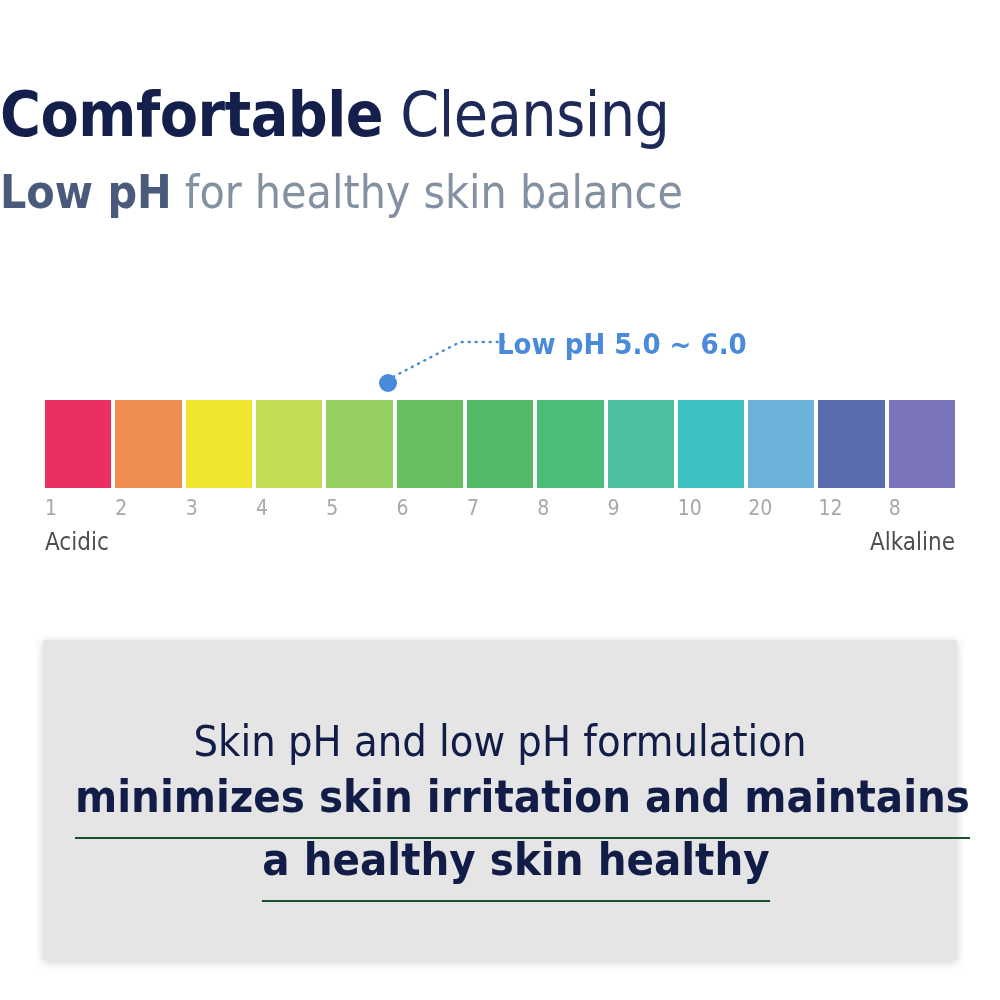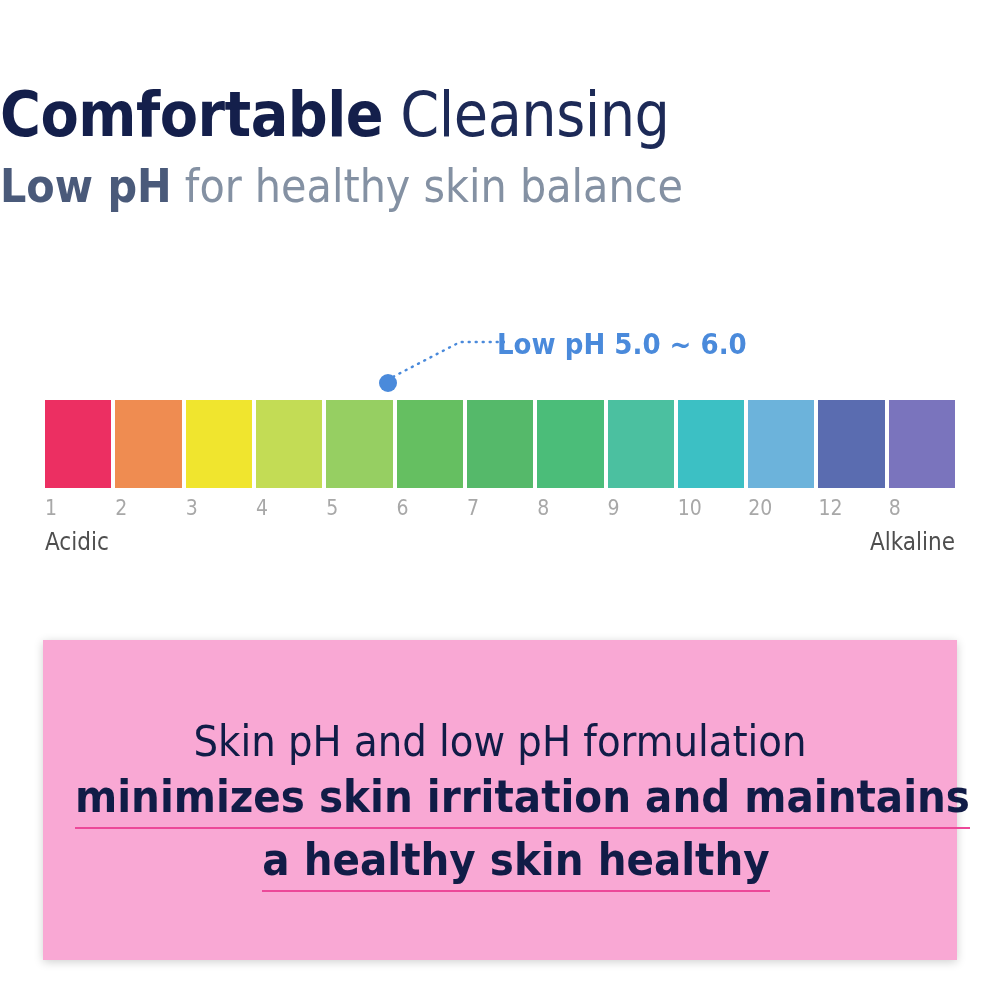"Low pH for healthy skin" #headline-secondary { margin-top: 6px -> 12px }
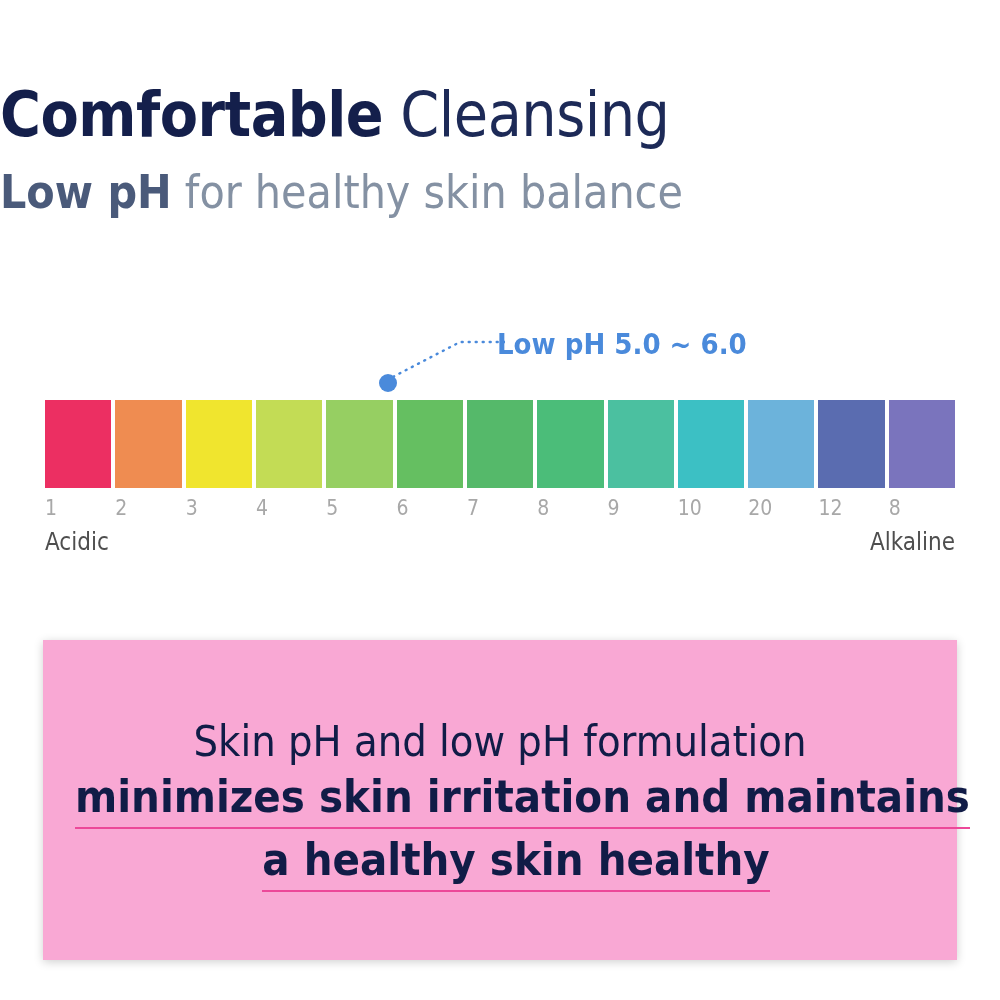"Skin pH and low pH" #statement-card { background: #f9a8d4 -> #e5e5e5 }
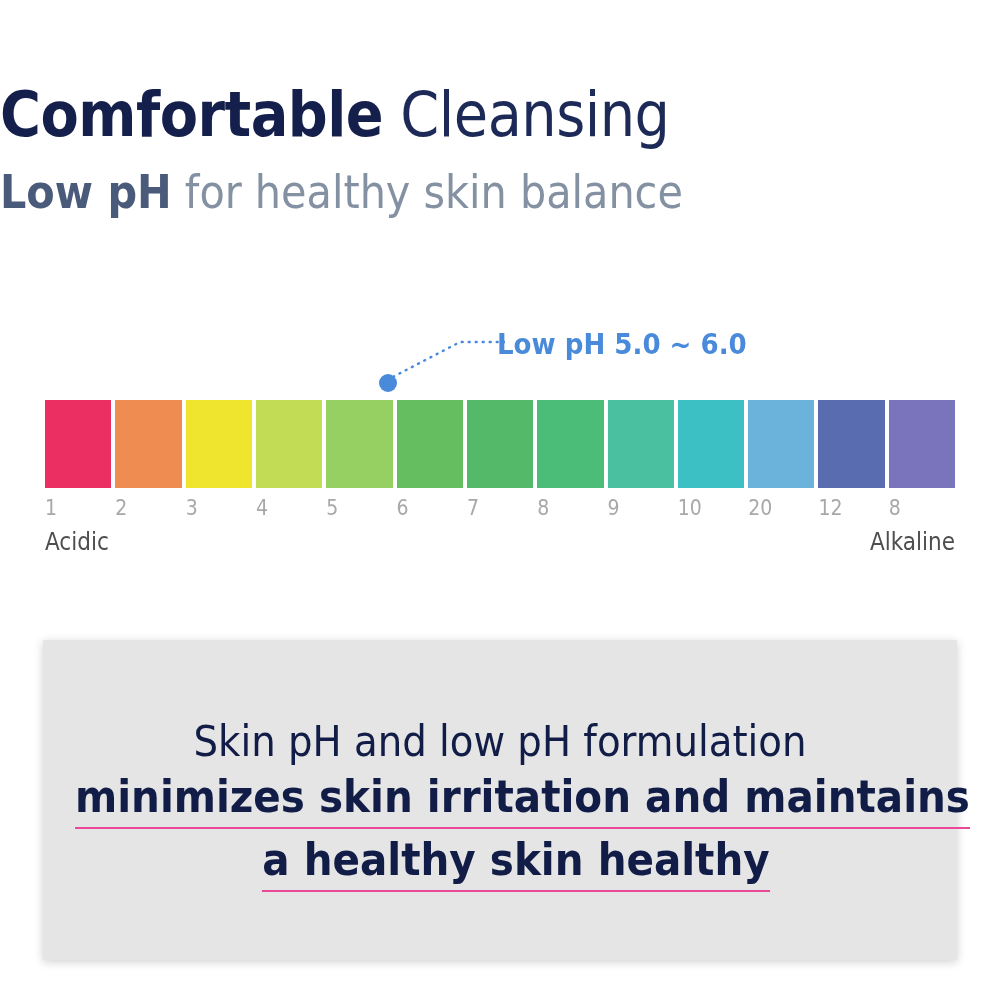"minimizes skin irritation and maintains" .statement-bold .ul { border-bottom: 2px solid #ec4899 -> 2px solid #14532d; padding-bottom: 4px -> 14px }
